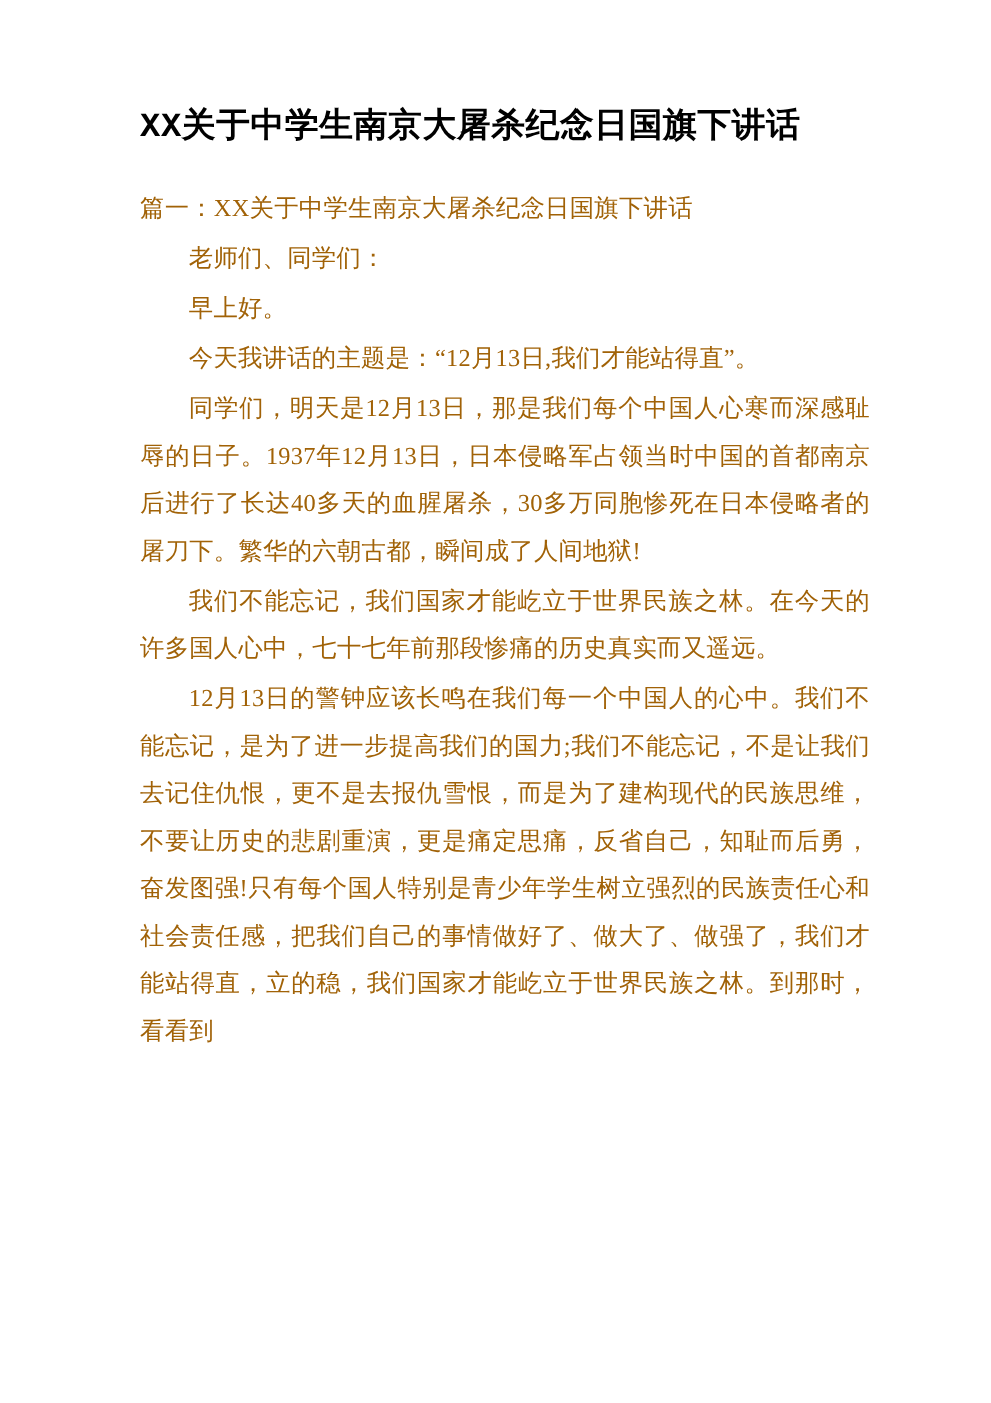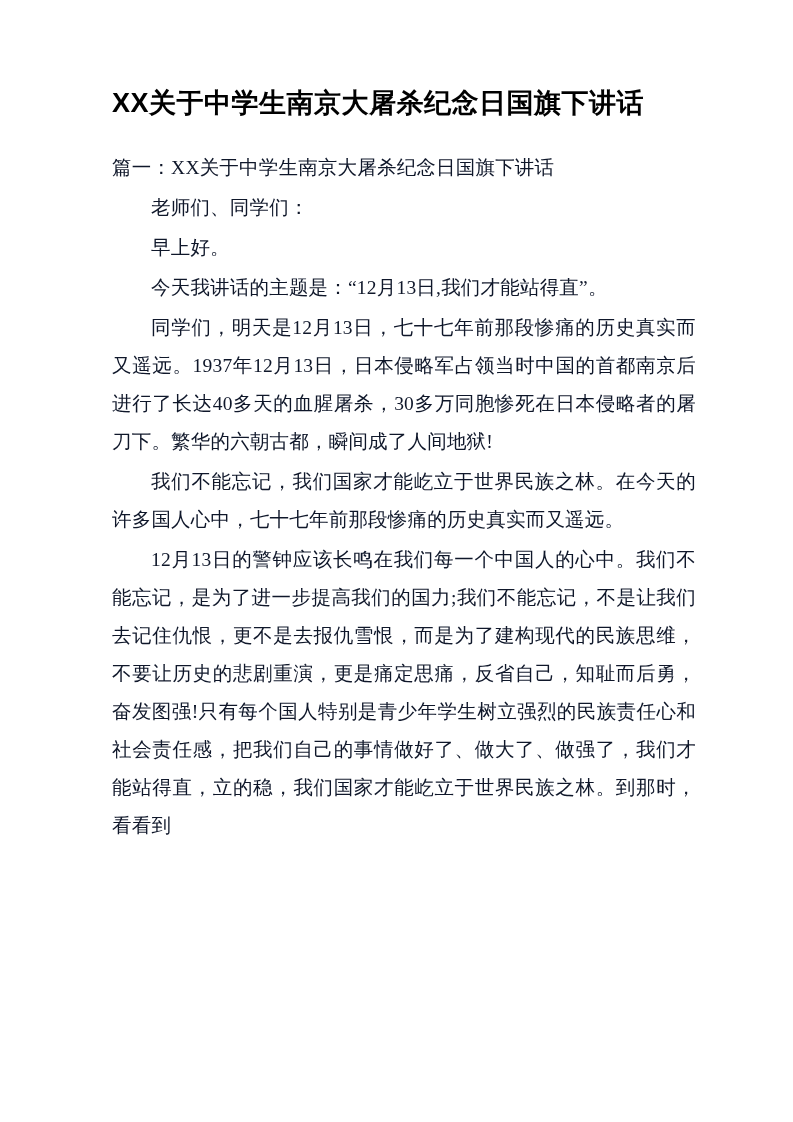"XX关于中学生南京大屠杀纪念日国旗下讲话" .doc-title { font-family: Liberation Sans, sans-serif -> Liberation Mono, monospace }
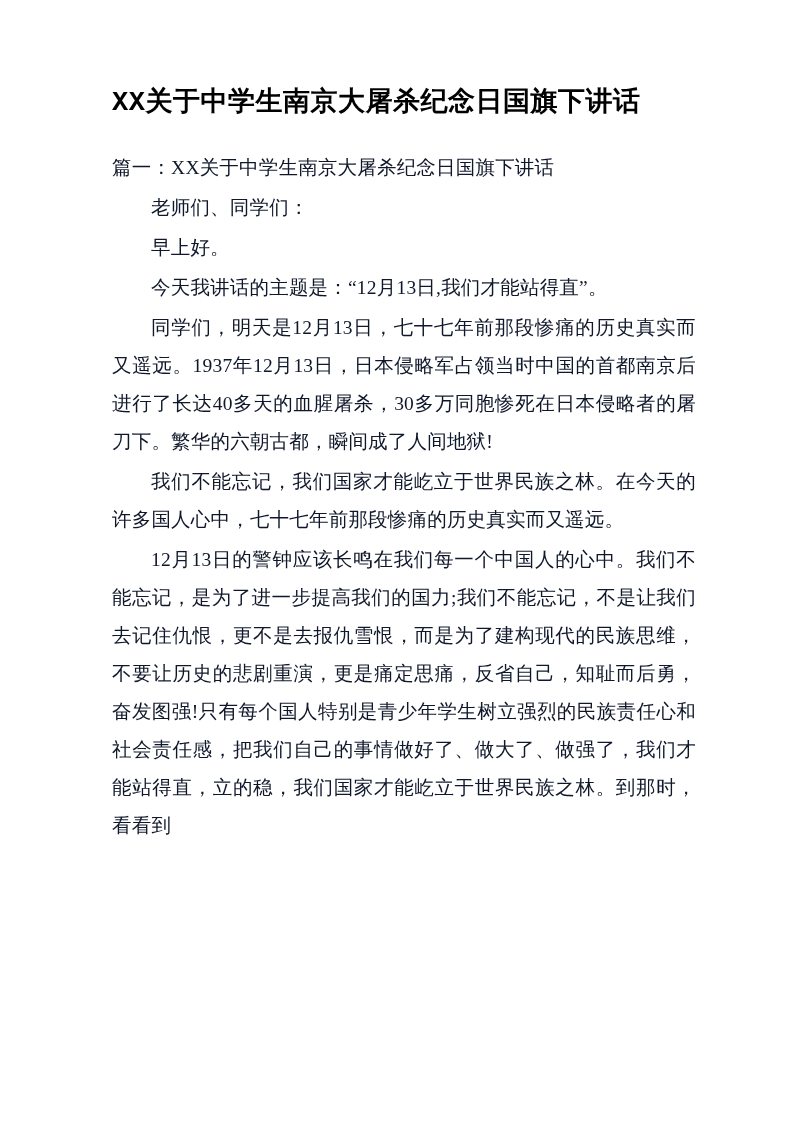"篇一：XX关于中学生南京大屠杀纪念日国旗下讲话" .para { color: #0f172a -> #a16207 }
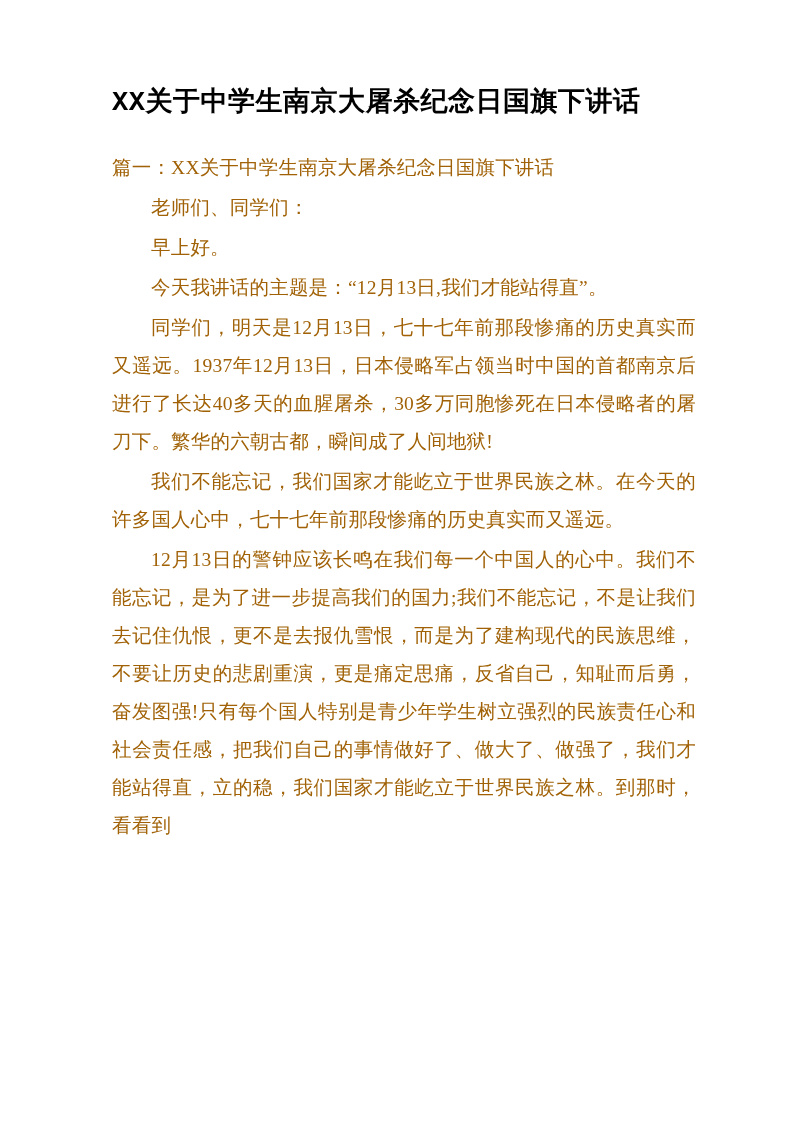"同学们，明天是12月13日，七十七年前那段惨痛的历史真实而又遥远。1937年12" p.para { text: 七十七年前那段惨痛的历史真实而又遥远 -> 那是我们每个中国人心寒而深感耻辱的日子 }
